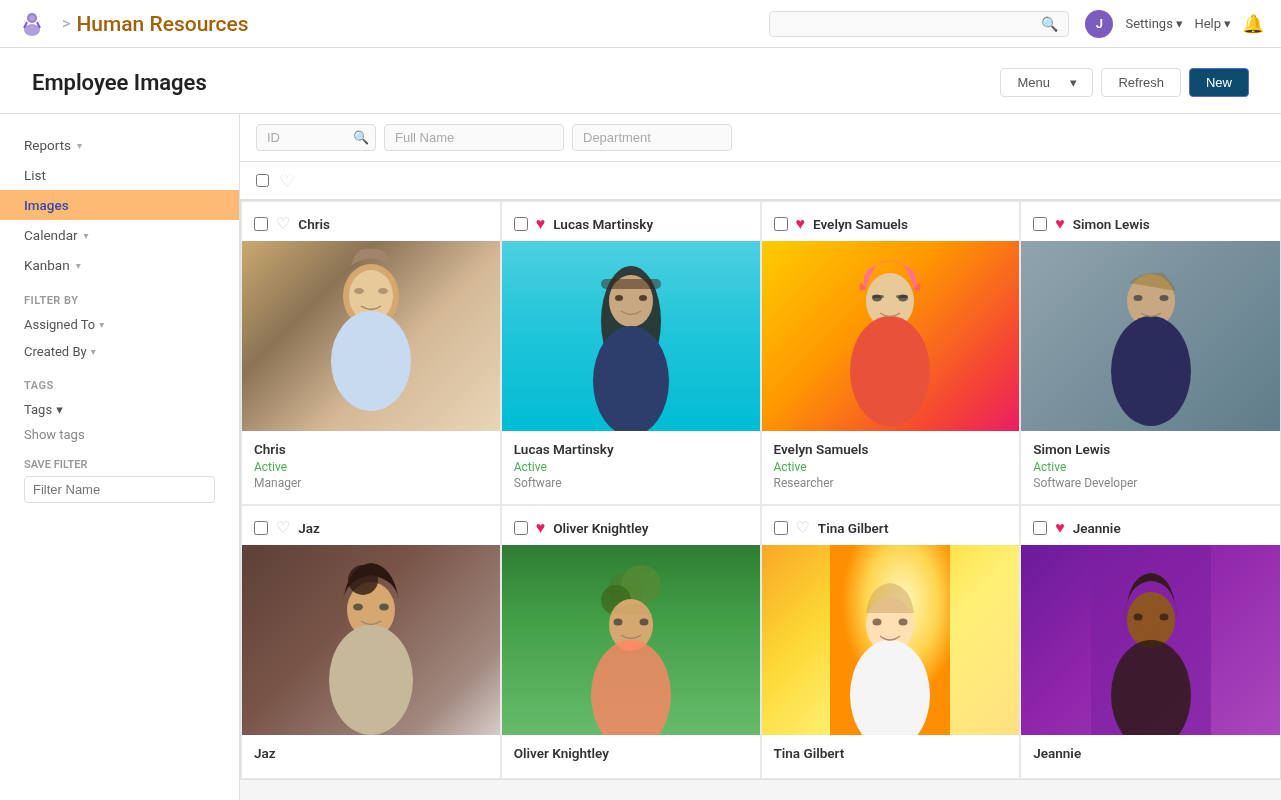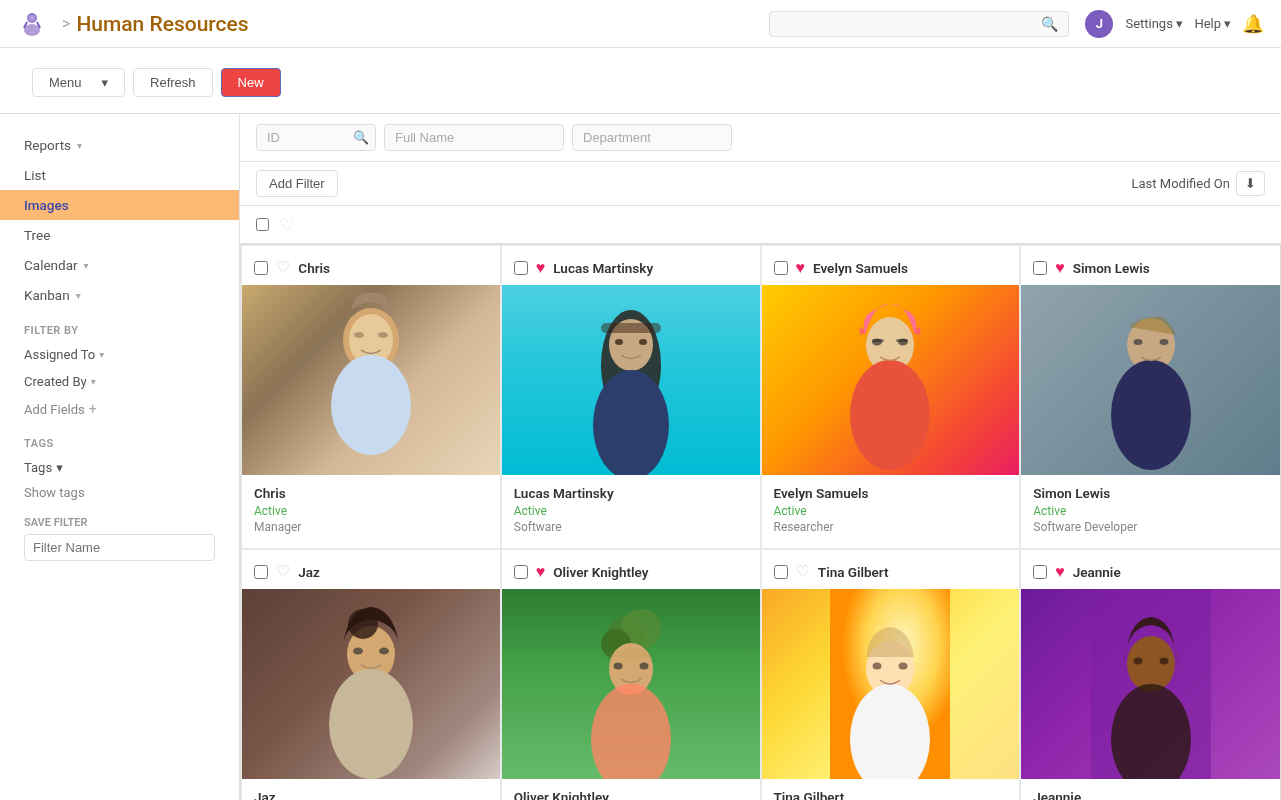"Employee Images" h1.page-title { html: none -> <h1>Employee Images</h1> }
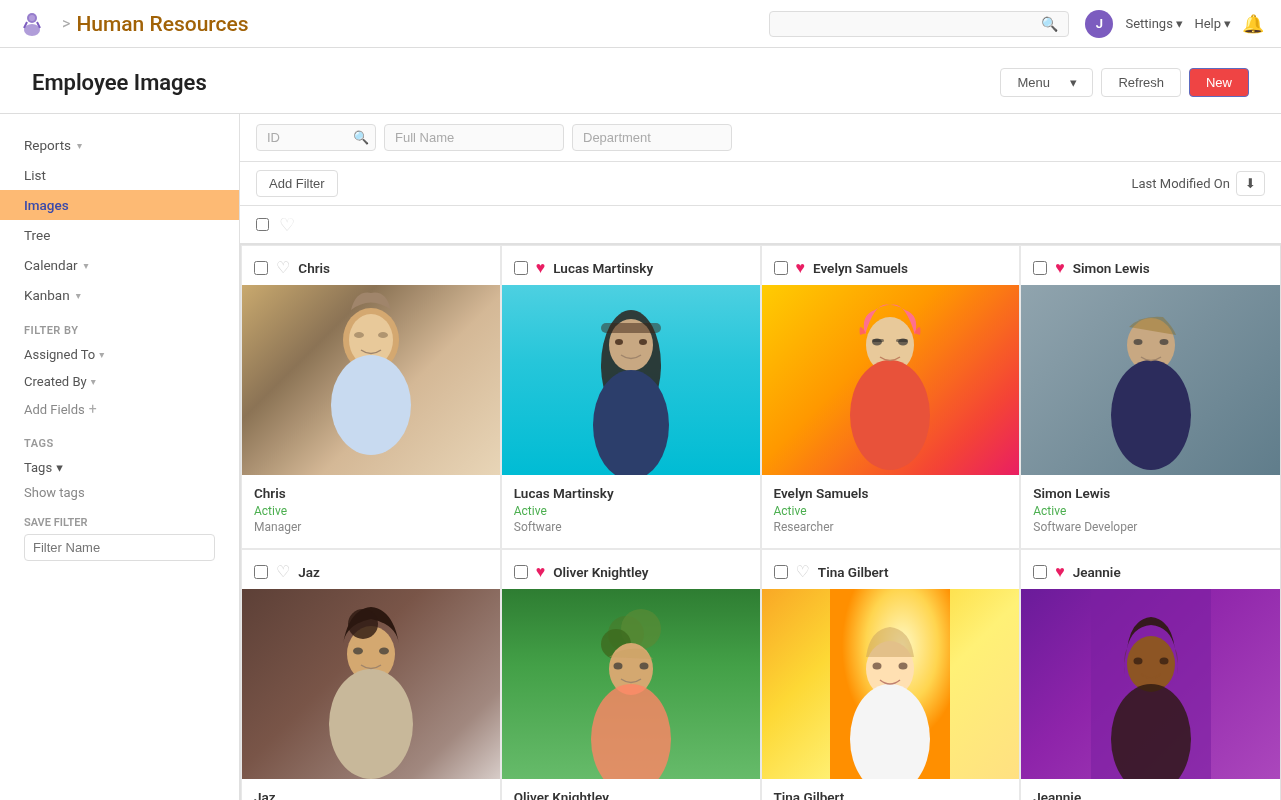"New" .btn-primary { background: #ef4444 -> #0c4a6e }
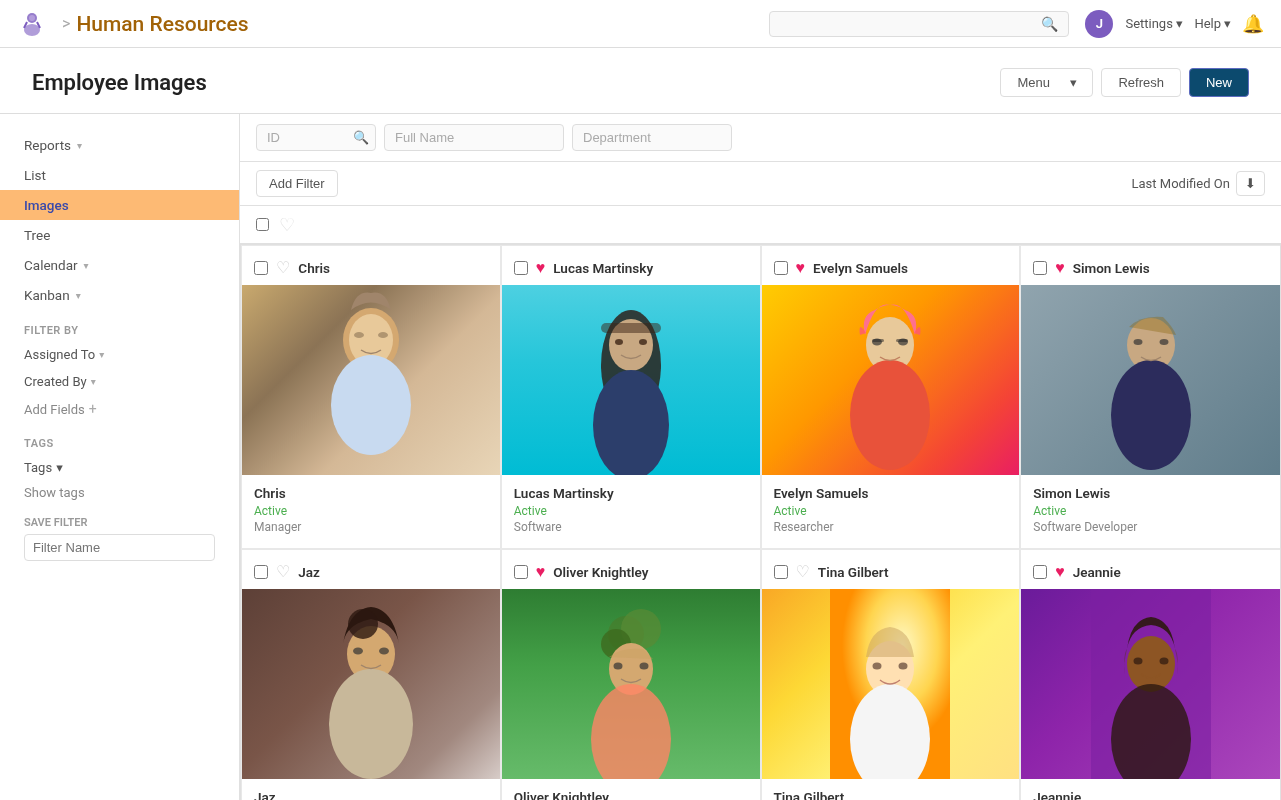"Add Filter" div.filter-actions-bar { html: <div> <button>Add Filter</button> <div> <span>Last Modified On</span> <button>⬇</button> </div> </div> -> none }
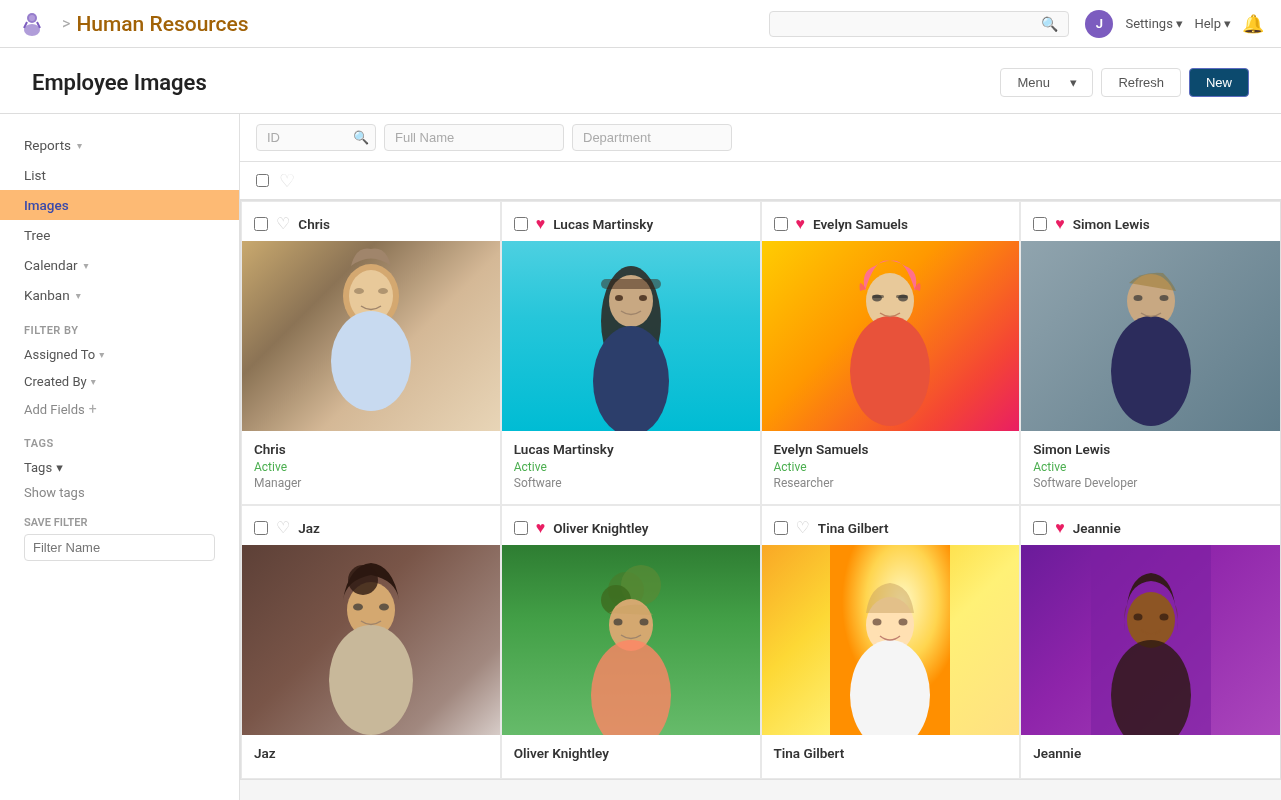"Tree" div.sidebar-item { html: <div> <span>Tree</span> </div> -> none }
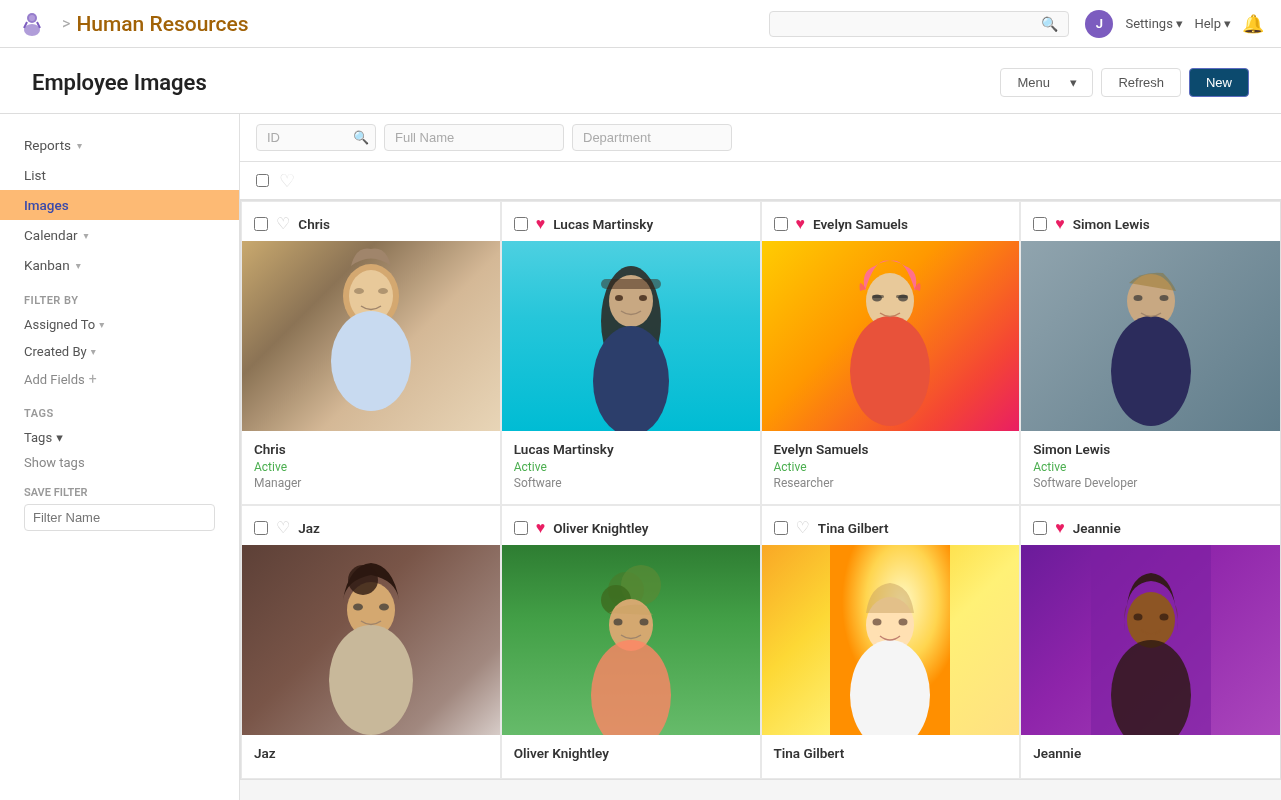"Add Fields" div.add-fields { html: <div> <span>Add Fields</span> <span>+</span> </div> -> none }
